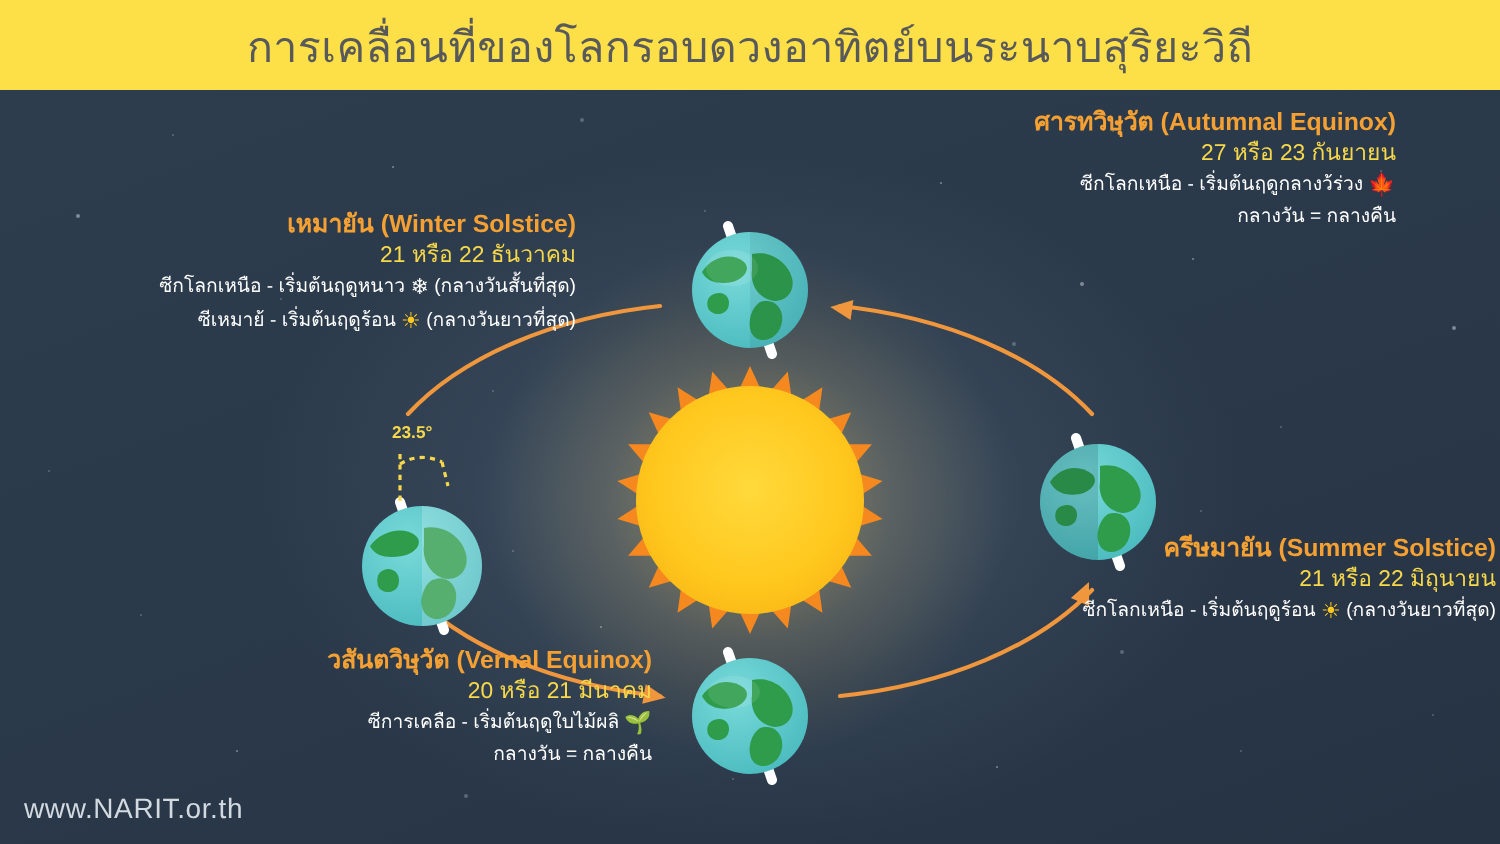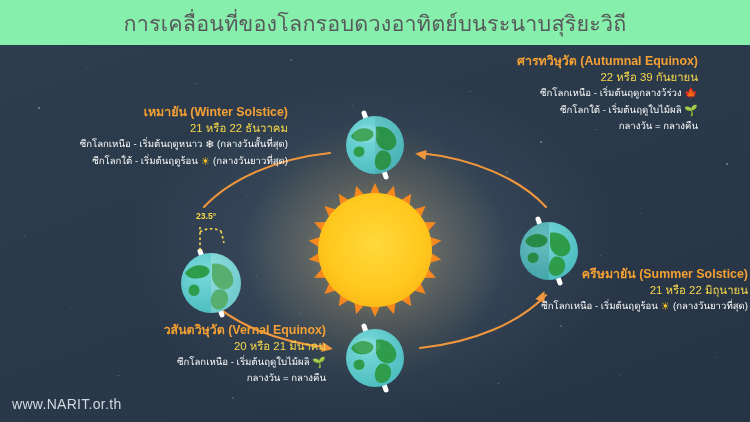"การเคลื่อนที่ของโลกรอบดวงอาทิตย์บนระนาบส" .header { background: #86efac -> #fde047 }
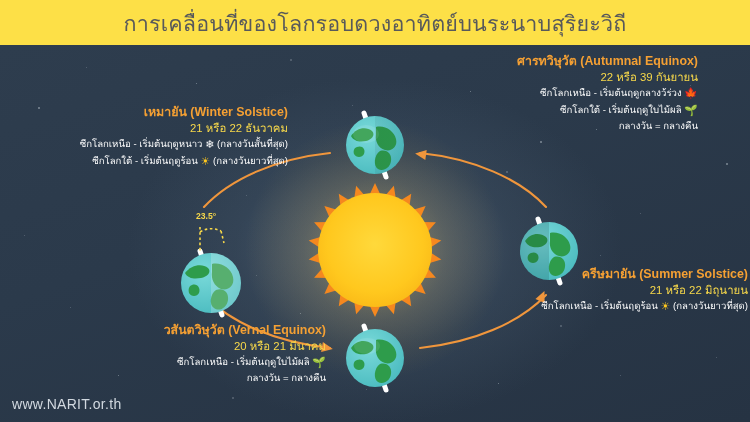"22 หรือ 39 กันยายน" div.date { text: 22 หรือ 39 -> 27 หรือ 23 }
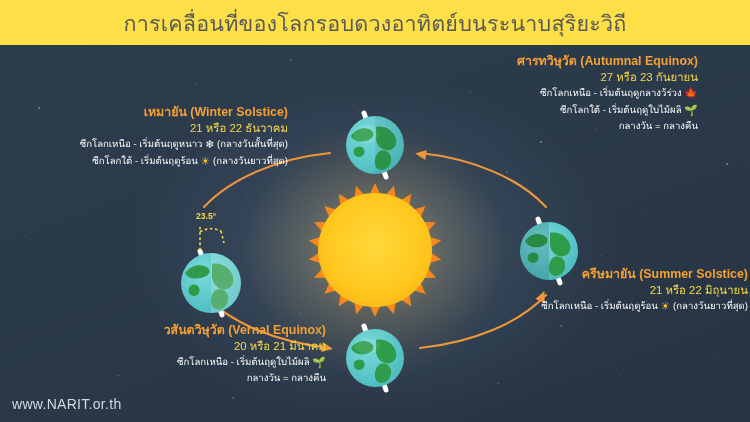"ซีกโลกใต้ - เริ่มต้นฤดูใบไม้ผลิ 🌱" div.ln { html: <div> <span>ซีกโลกใต้ - เริ่มต้นฤดูใบไม้ผลิ</span> <span>🌱</span> </div> -> none }
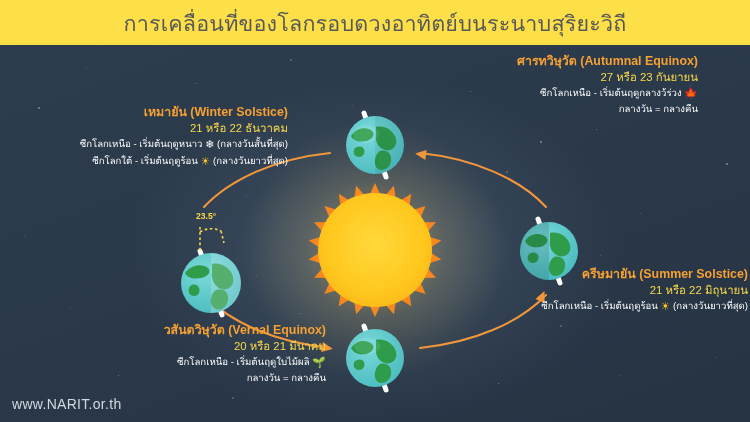"ซีกโลกใต้ - เริ่มต้นฤดูร้อน" span { text: ซีกโลกใต้ -> ซีเหมาย้ }
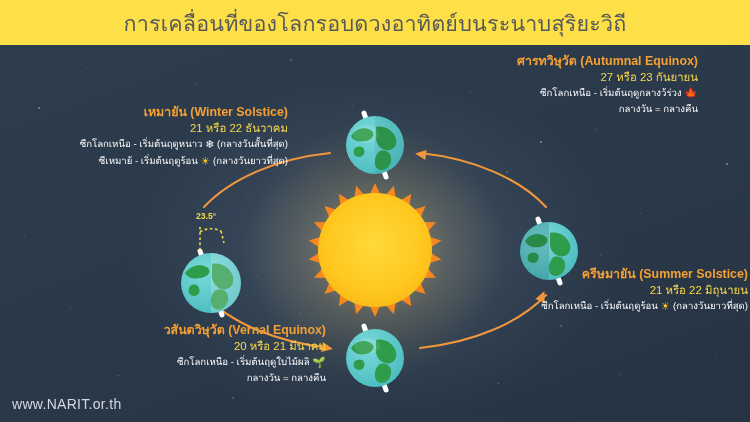"ซีกโลกเหนือ - เริ่มต้นฤดูใบไม้ผลิ" span { text: ซีกโลกเหนือ -> ซีการเคลือ }
